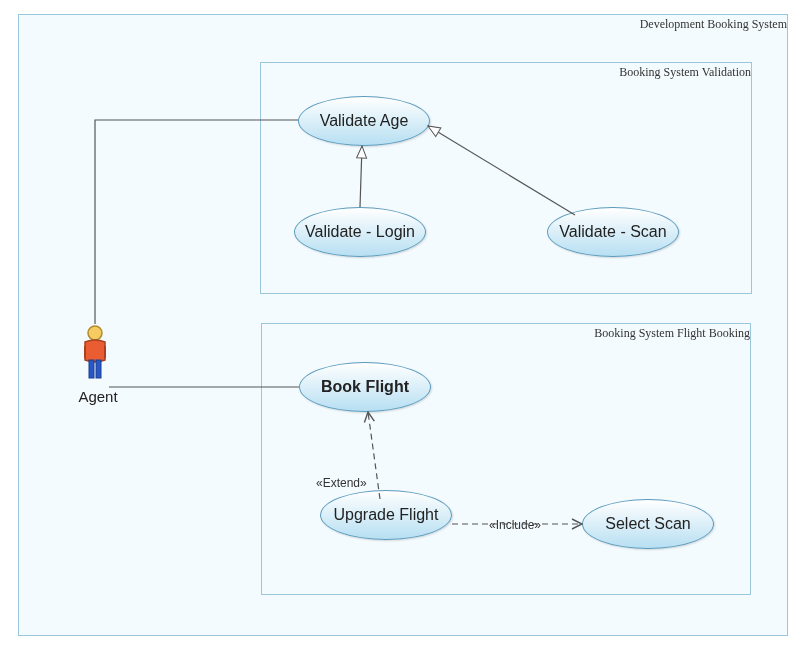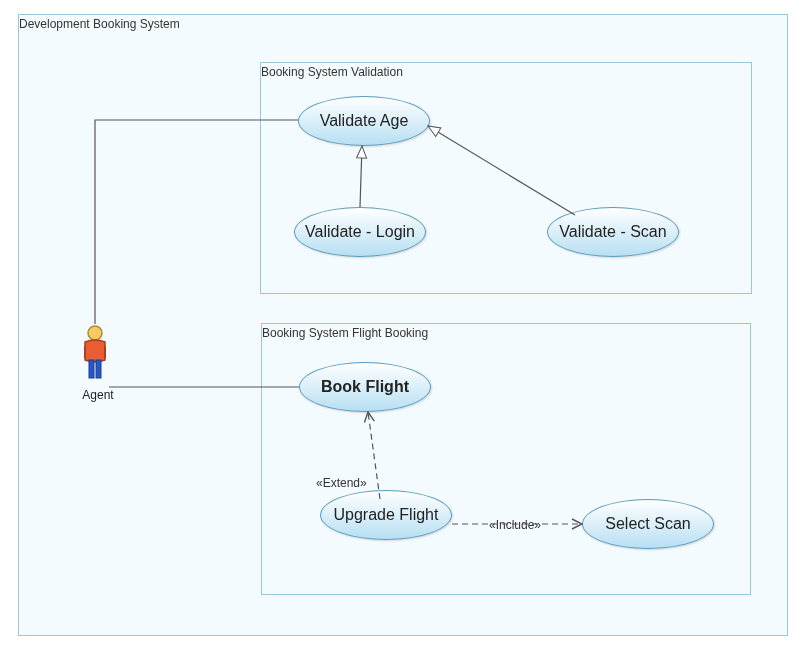"Development Booking System" .boundary-title { font-family: none -> Liberation Serif, serif; text-align: left -> right }
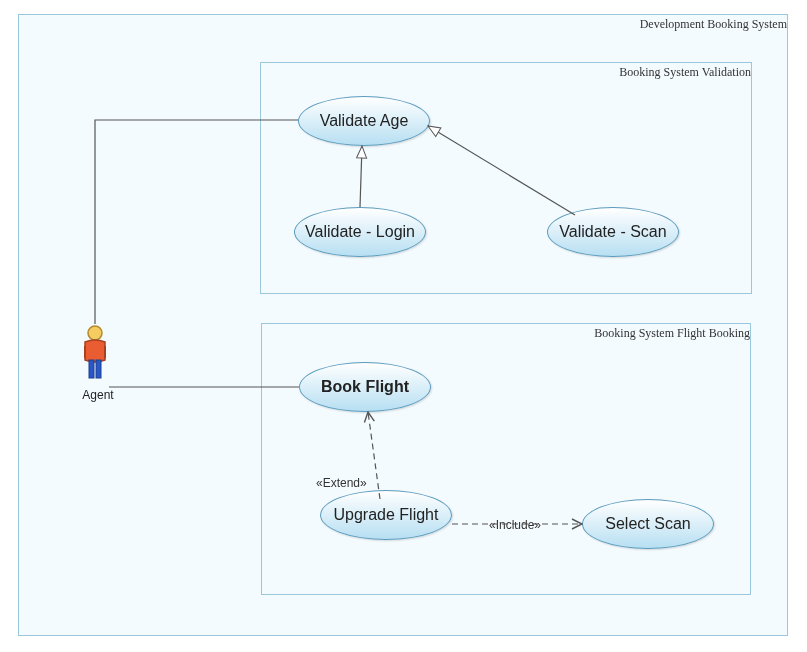"Agent" .actor-label { font-size: 12px -> 15px }
